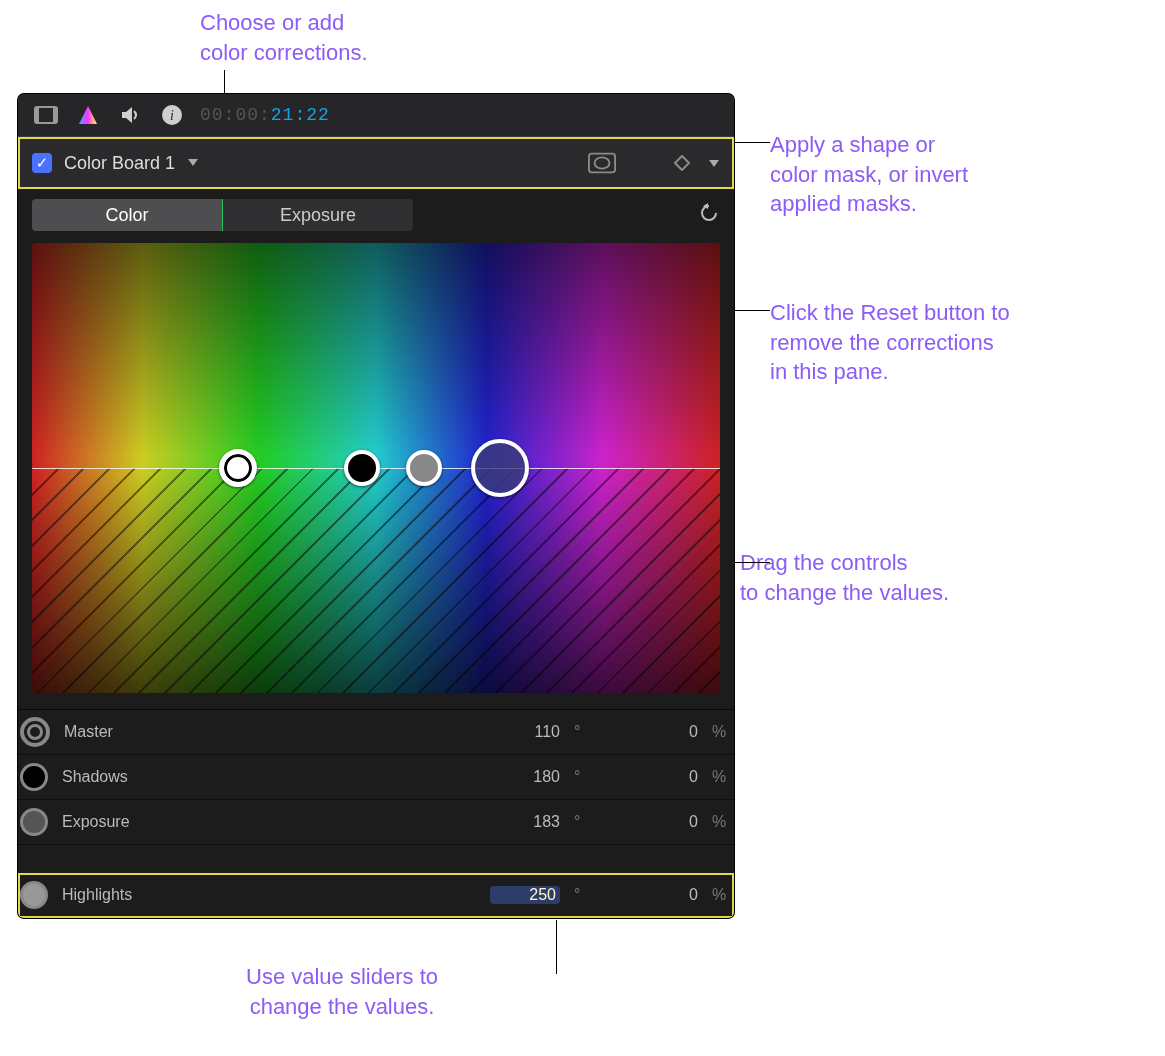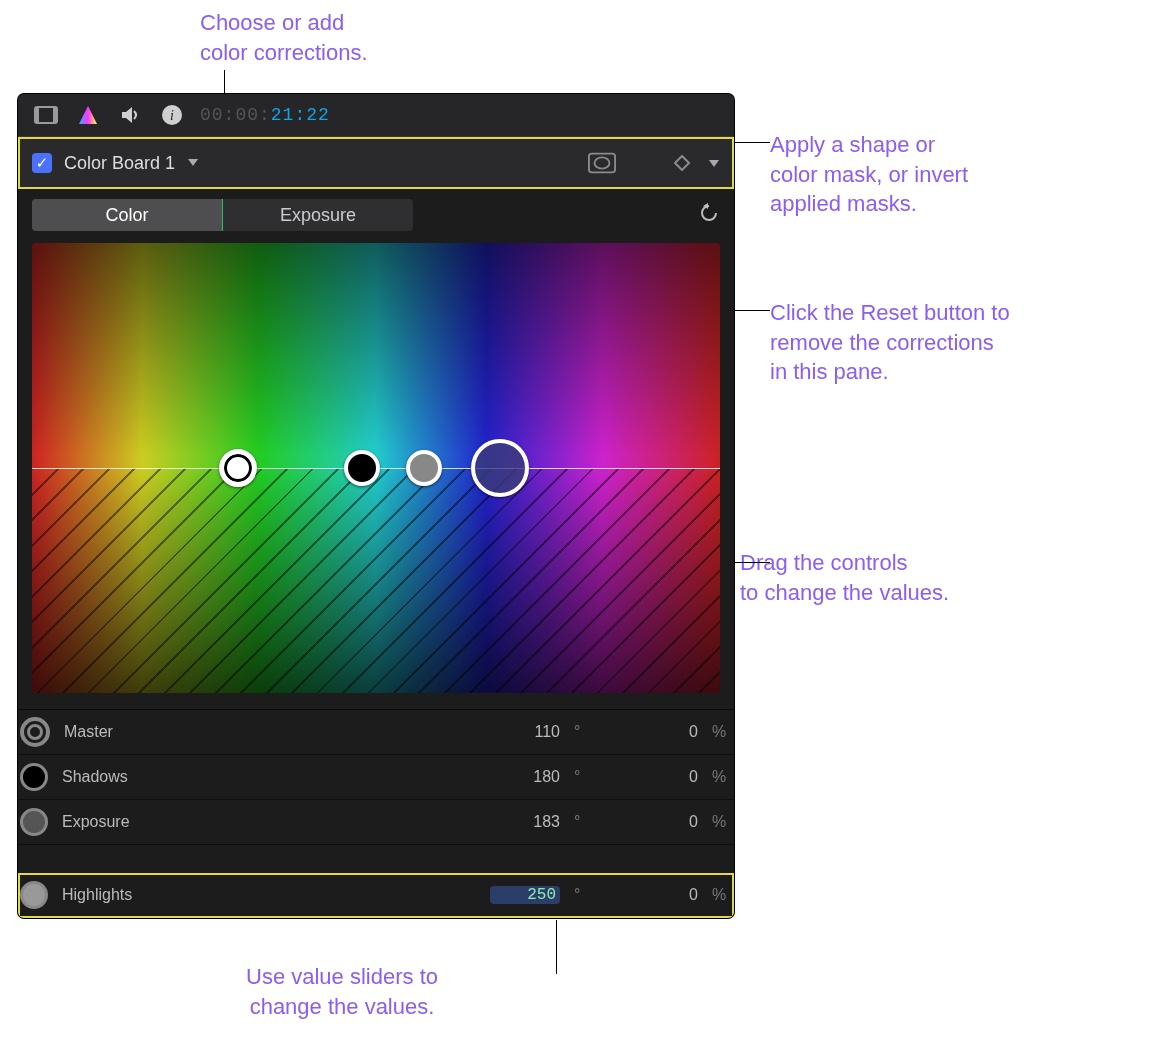"250" .pval.editing { color: #86efac -> #fef9c3; font-family: Liberation Mono, monospace -> none }
